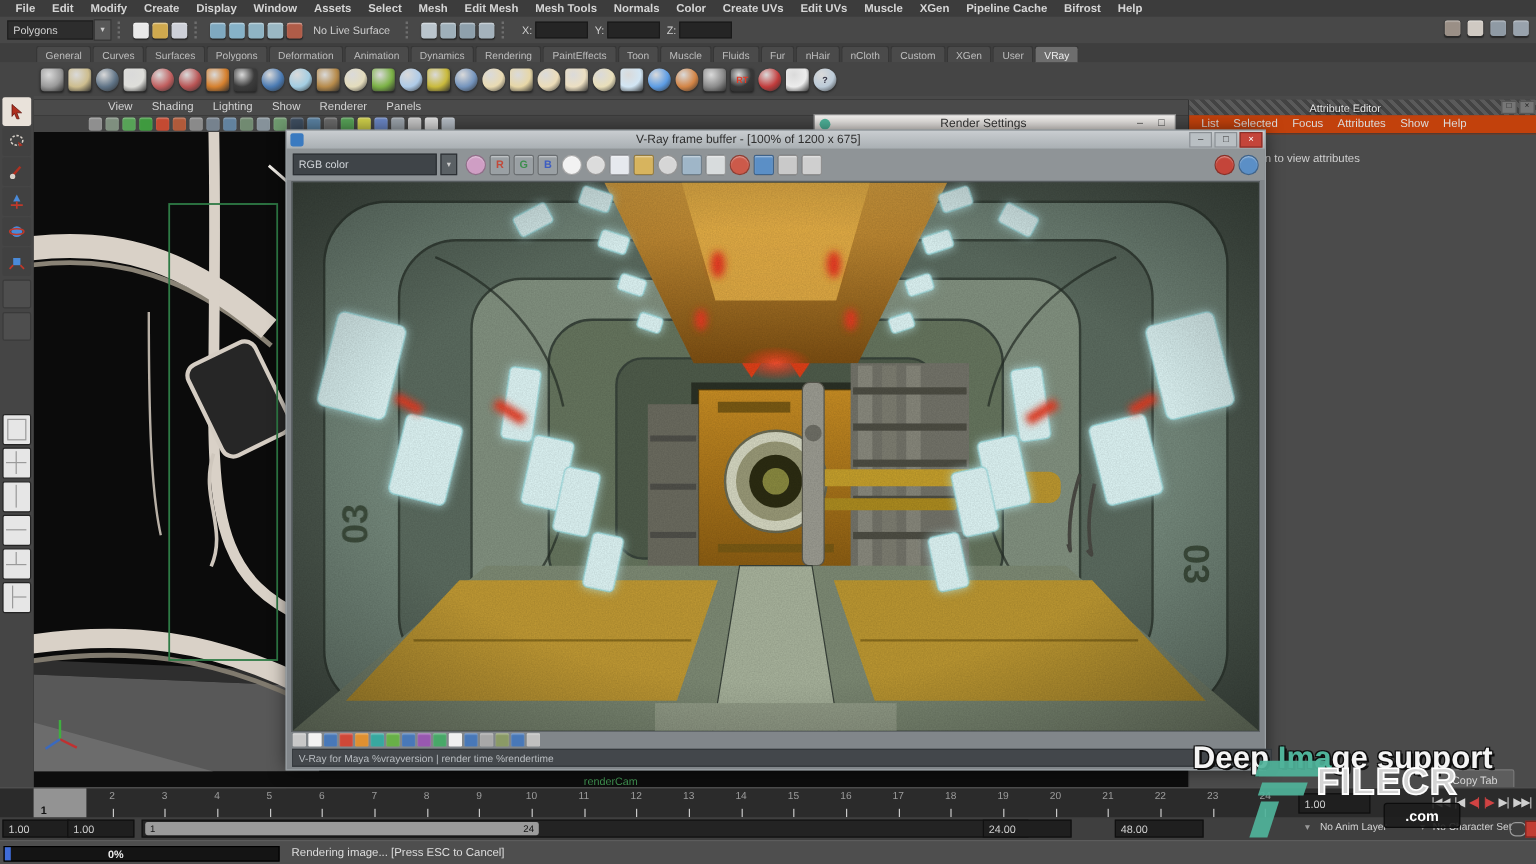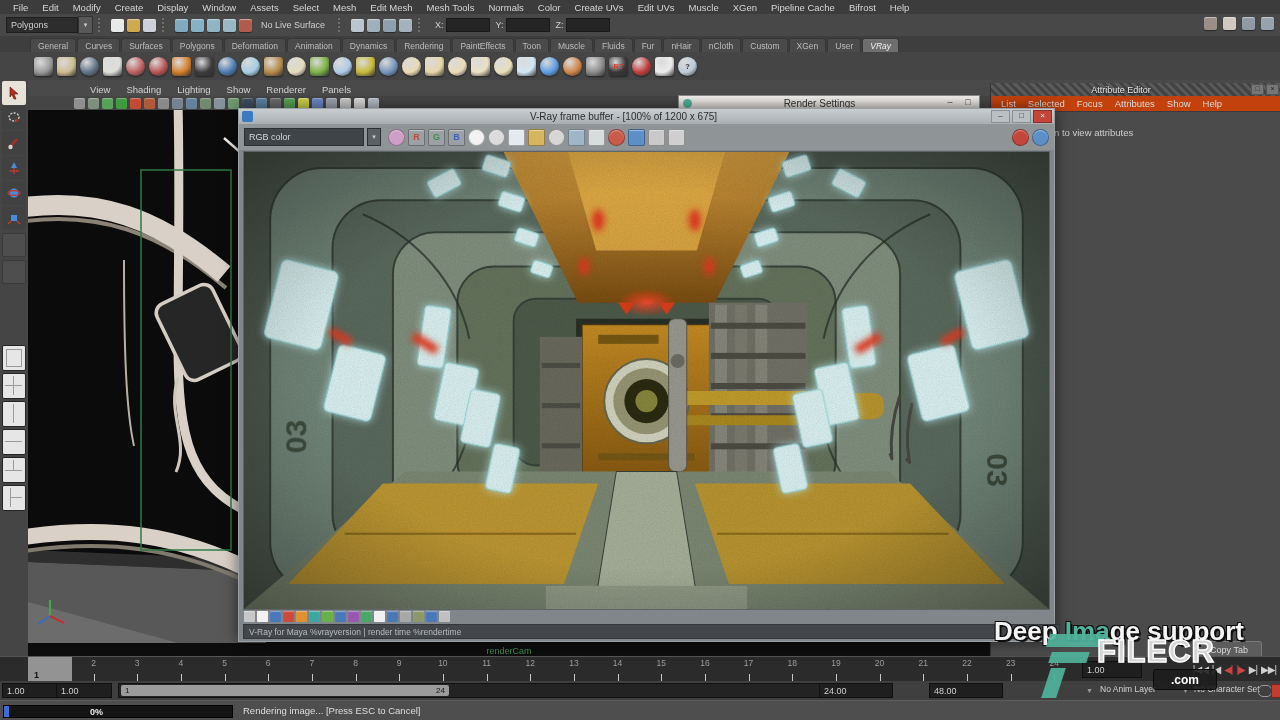"File" .menubar .mi { font-weight: none -> bold }
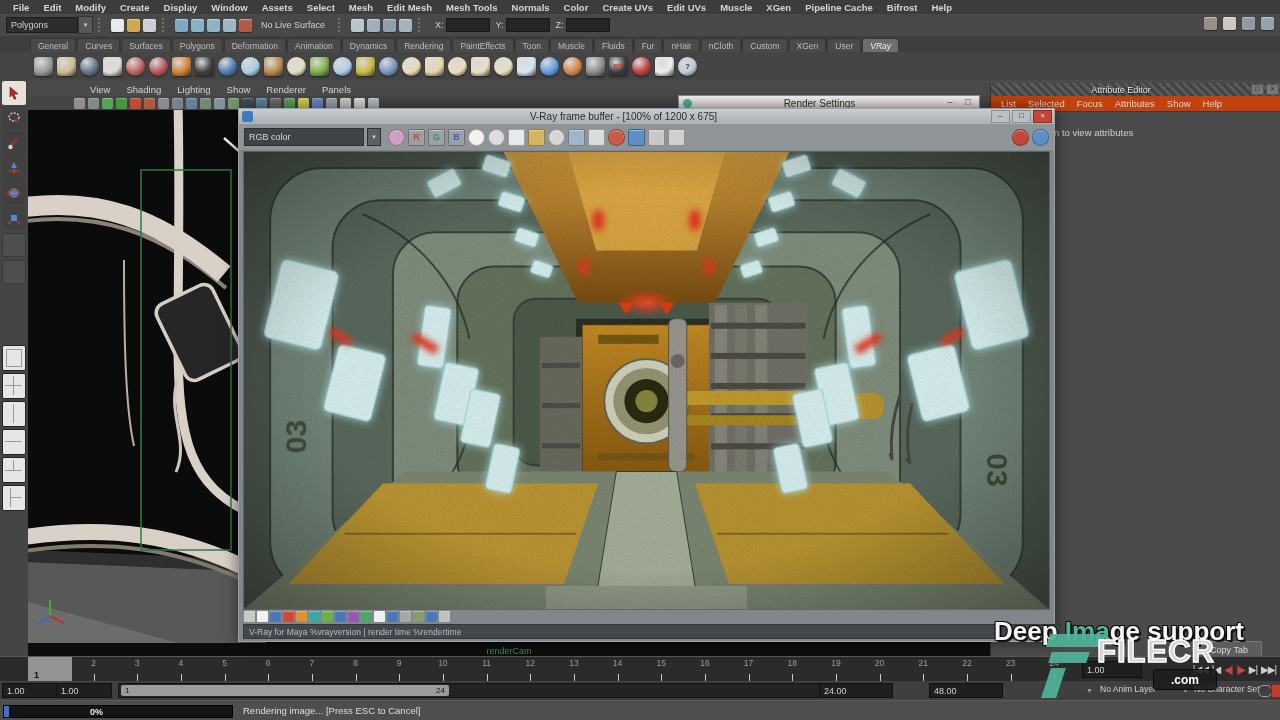"VRay" .shelftabs .tab:last-child { font-style: italic -> none }
